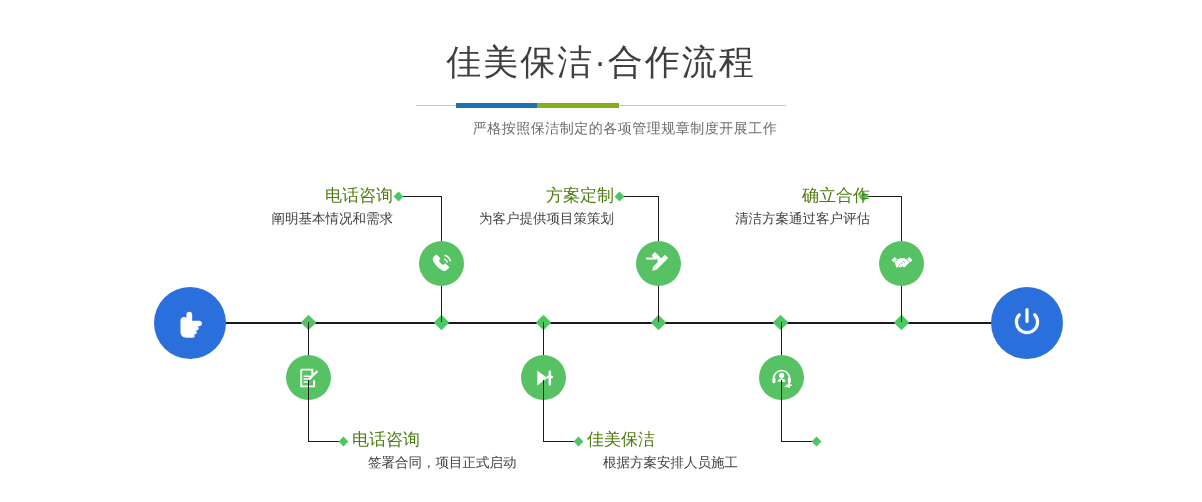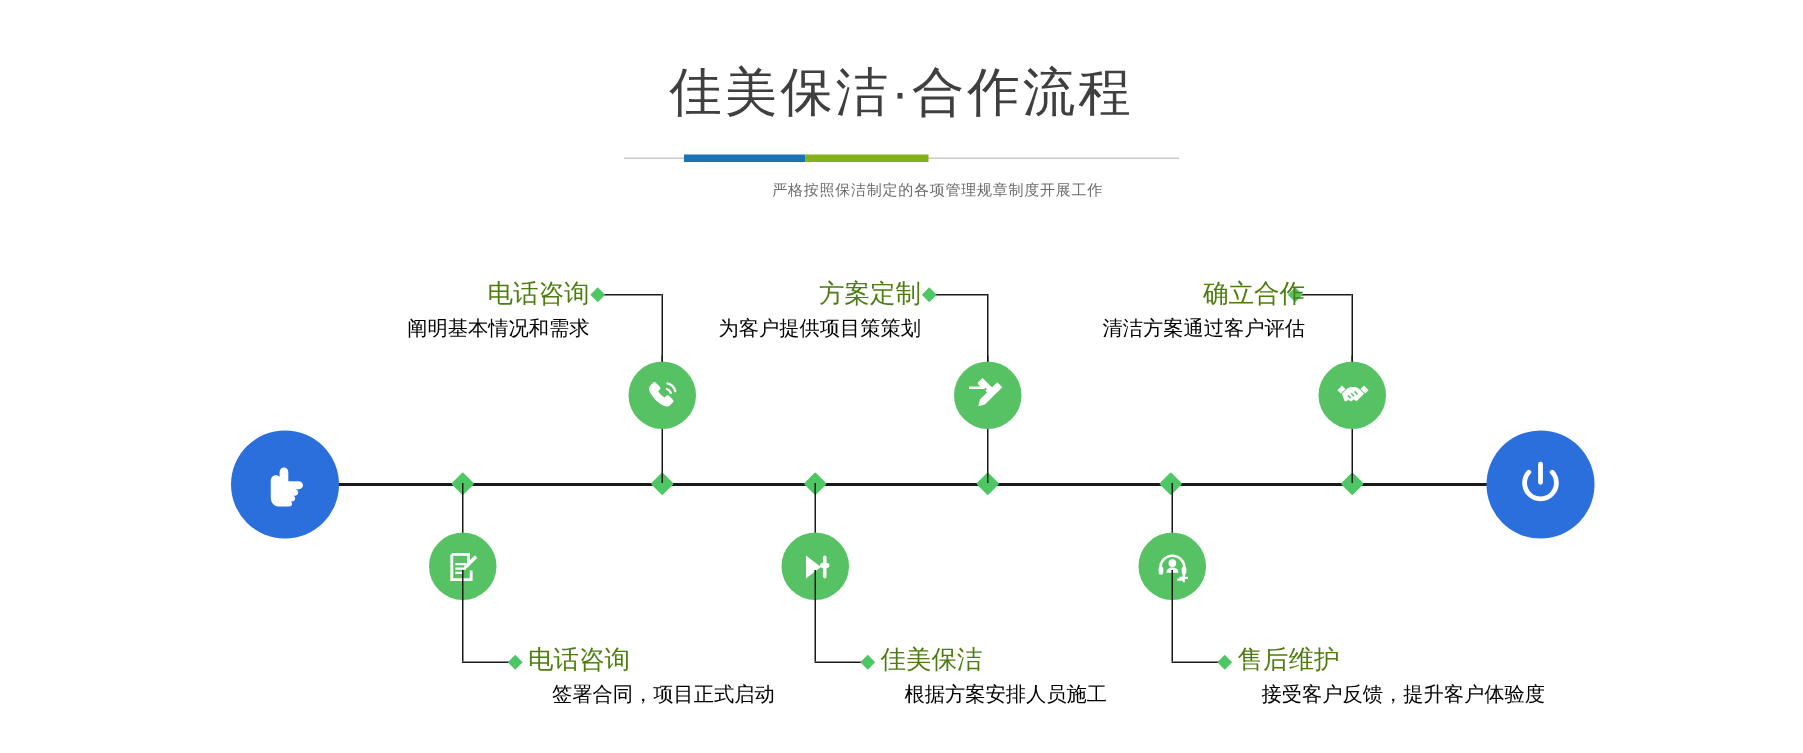"严格按照保洁制定的各项管理规章制度开展工作" .subtitle { font-size: 10px -> 14px }
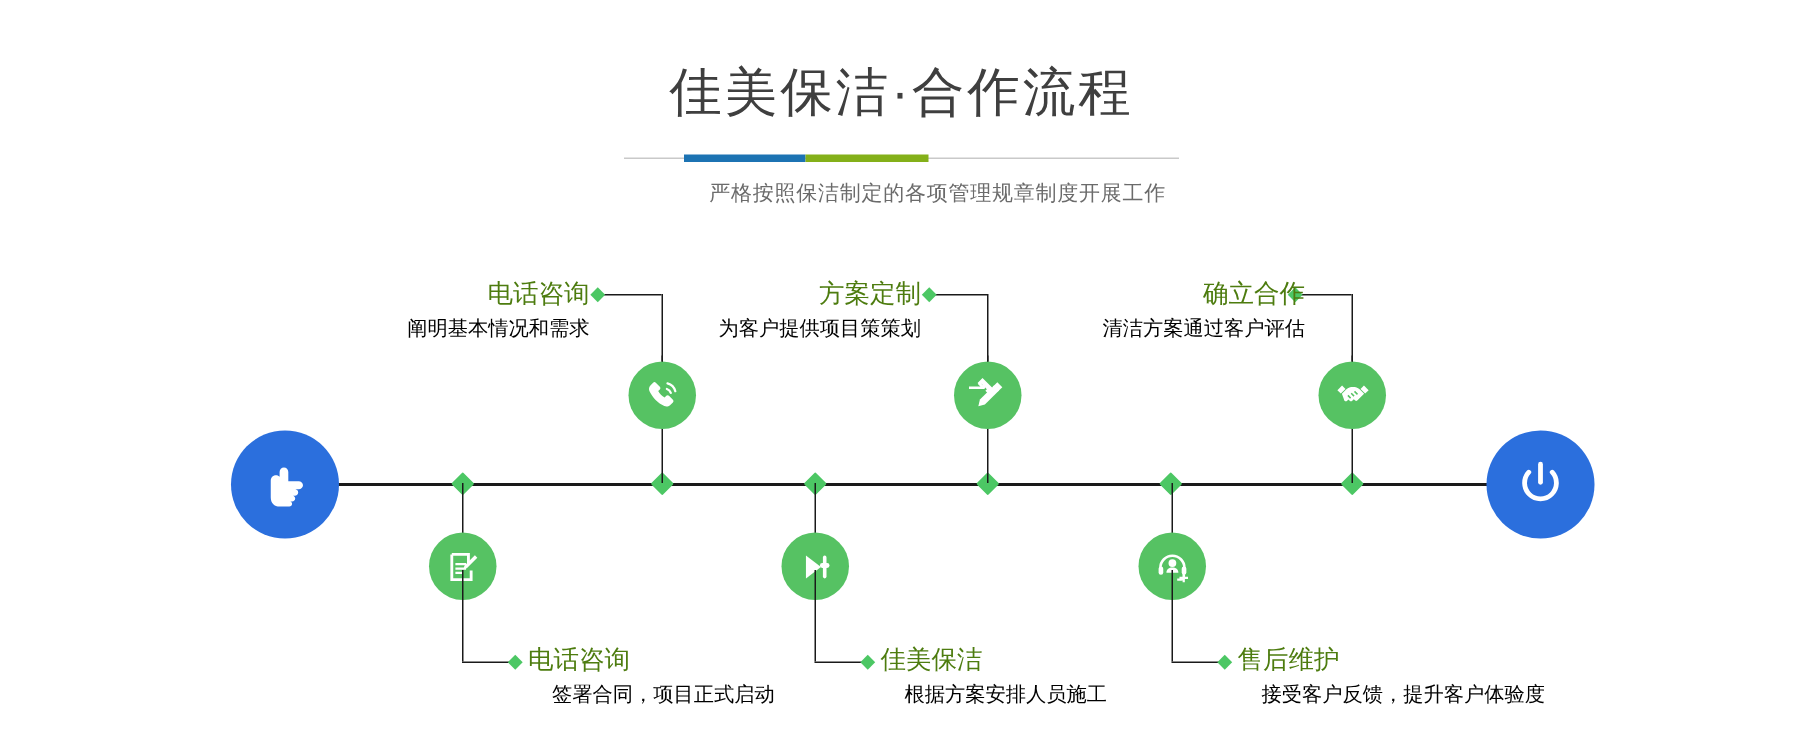"阐明基本情况和需求" .label .ls { color: #000000 -> #404040 }
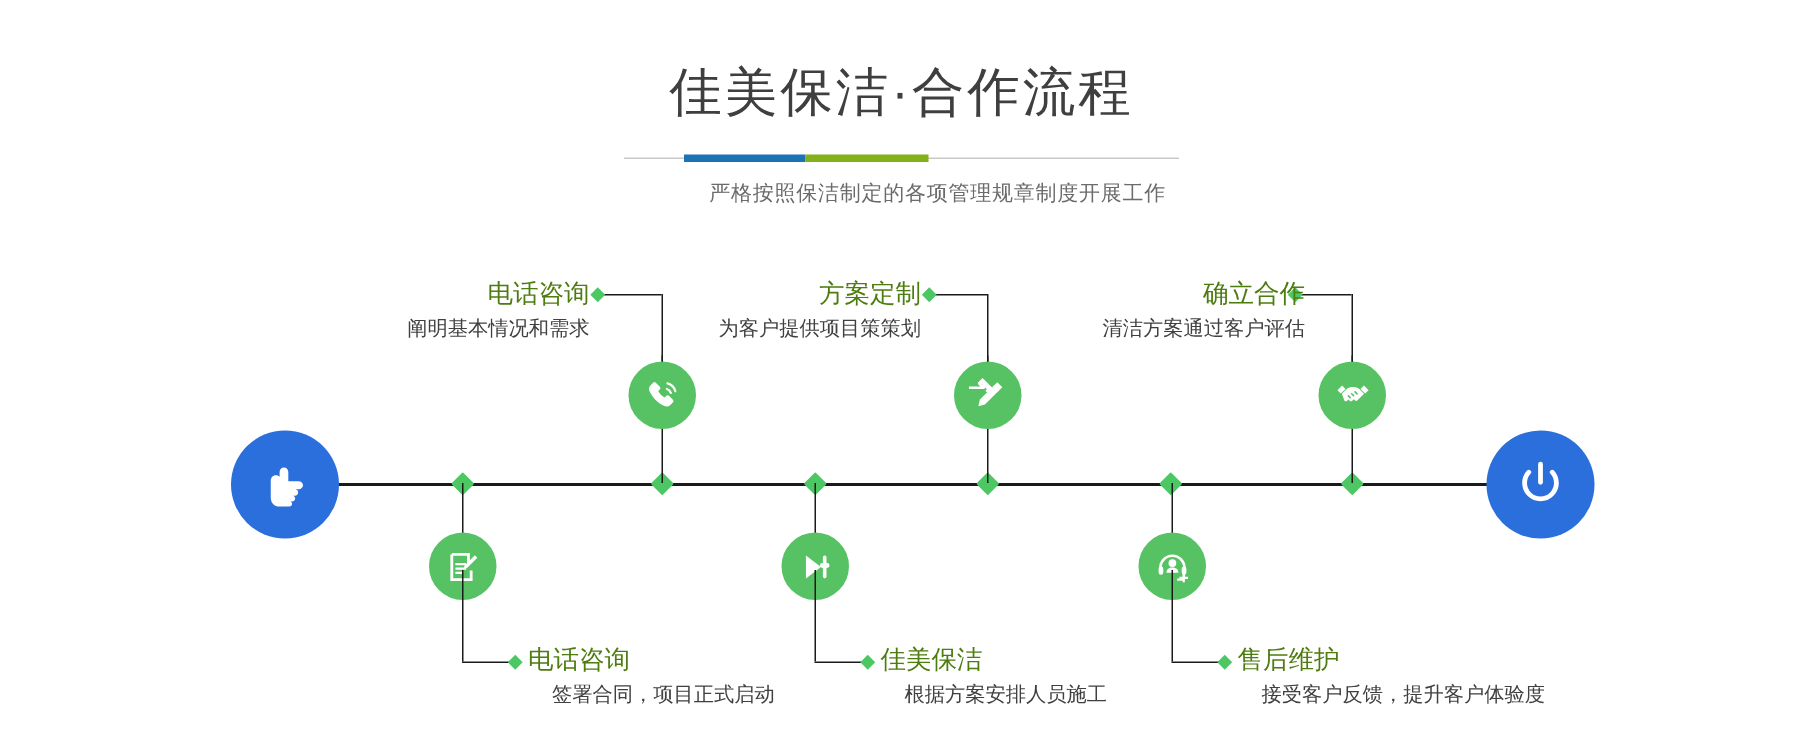"售后维护" div.label { html: <div> <div>售后维护</div> <div>接受客户反馈，提升客户体验度</div> </div> -> none }
